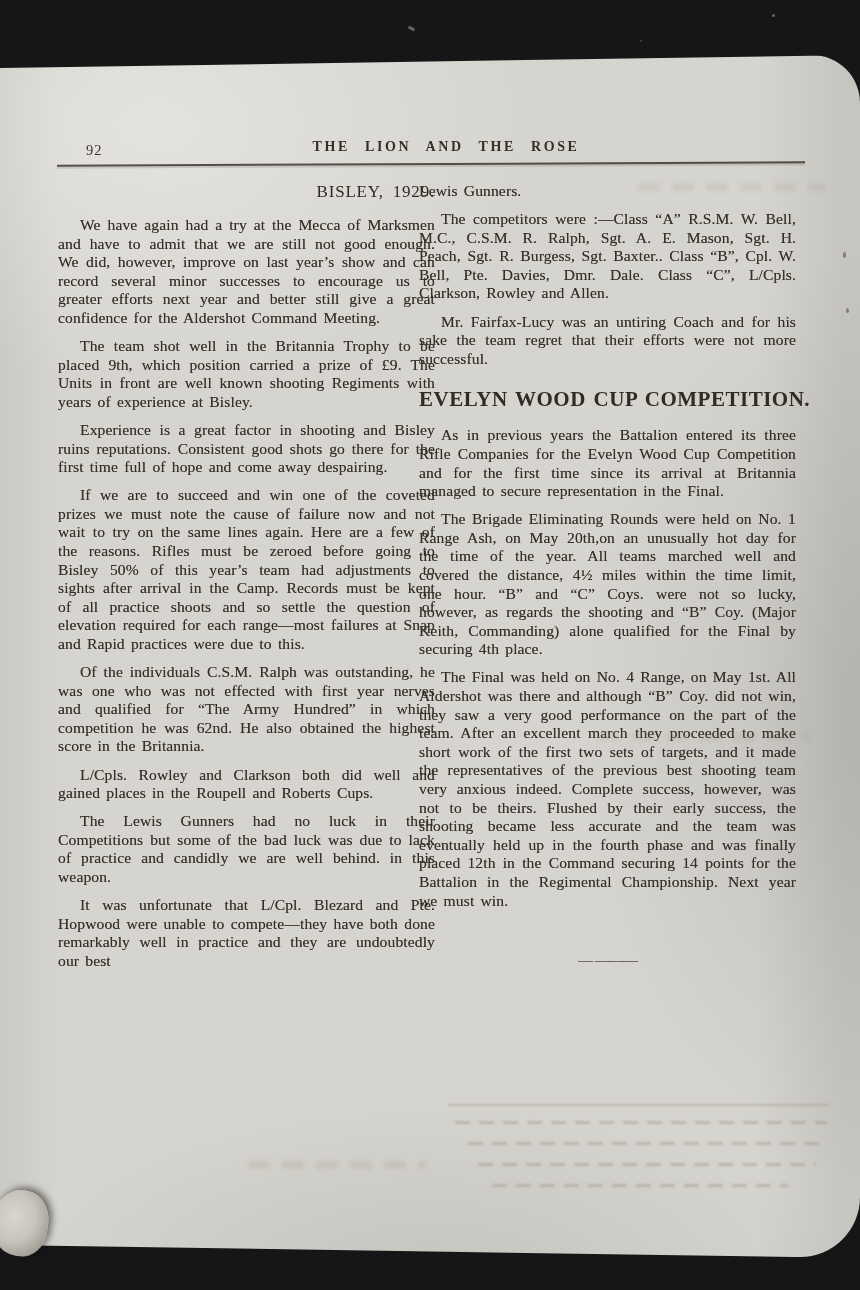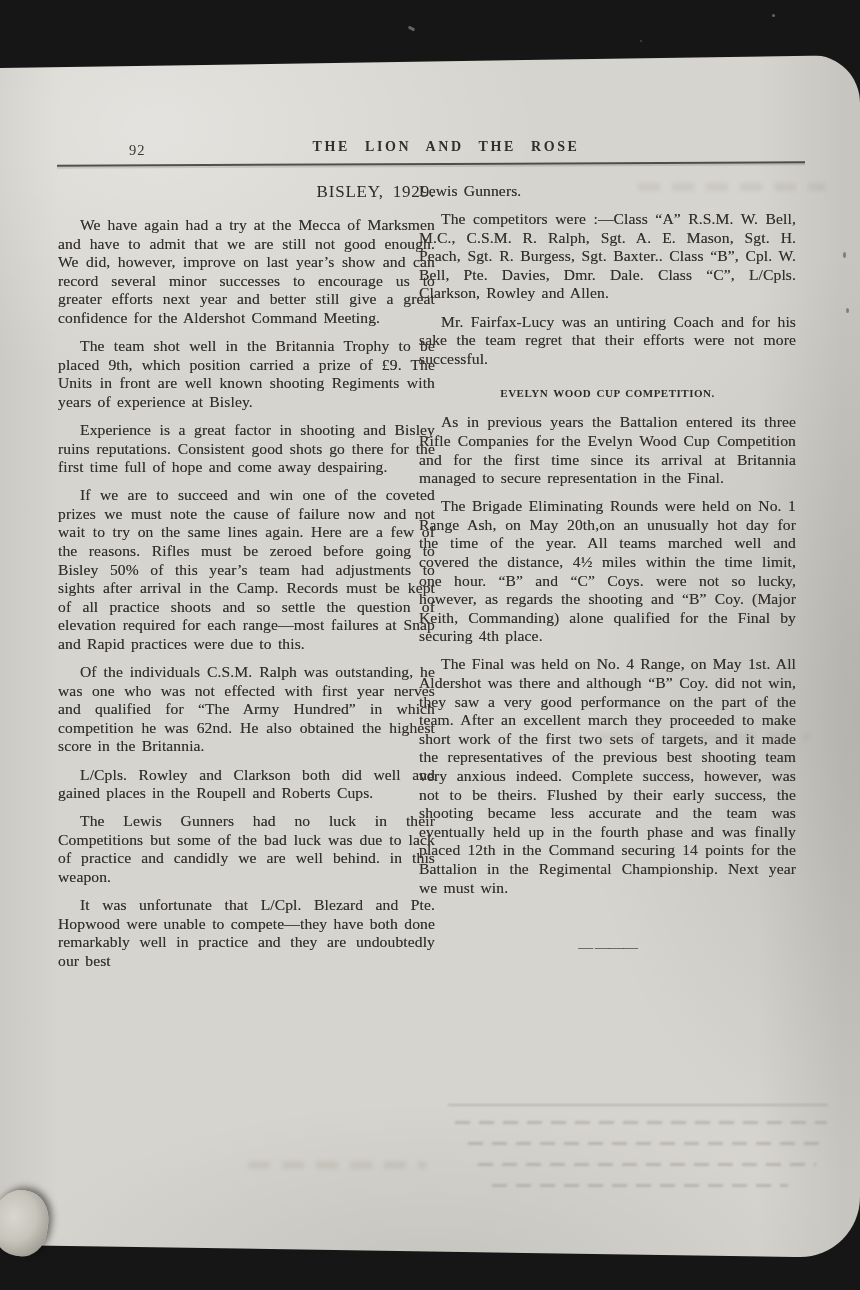"92" .page-number { margin-left: 43px -> none }
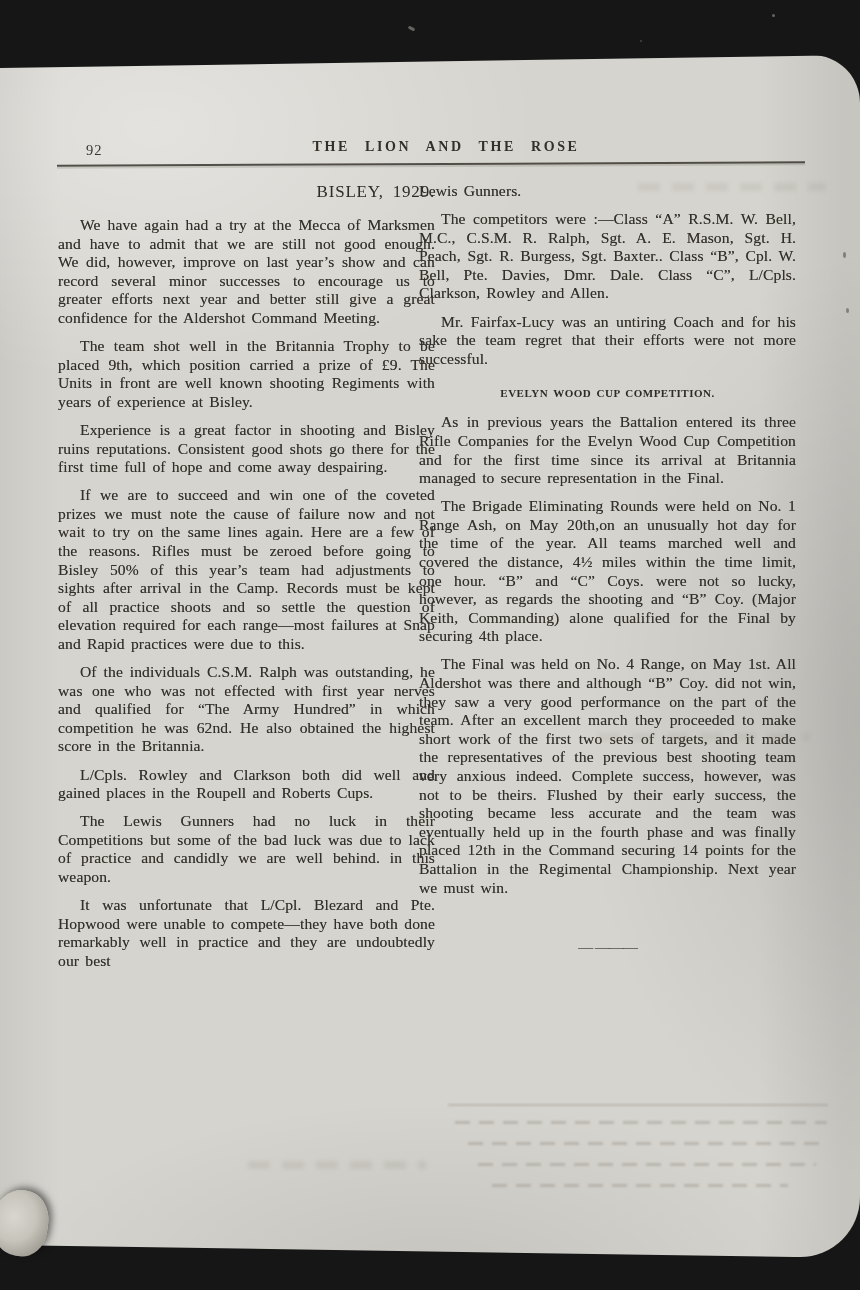"EVELYN WOOD CUP COMPETITION." .section-heading { font-size: 11px -> 21px }
